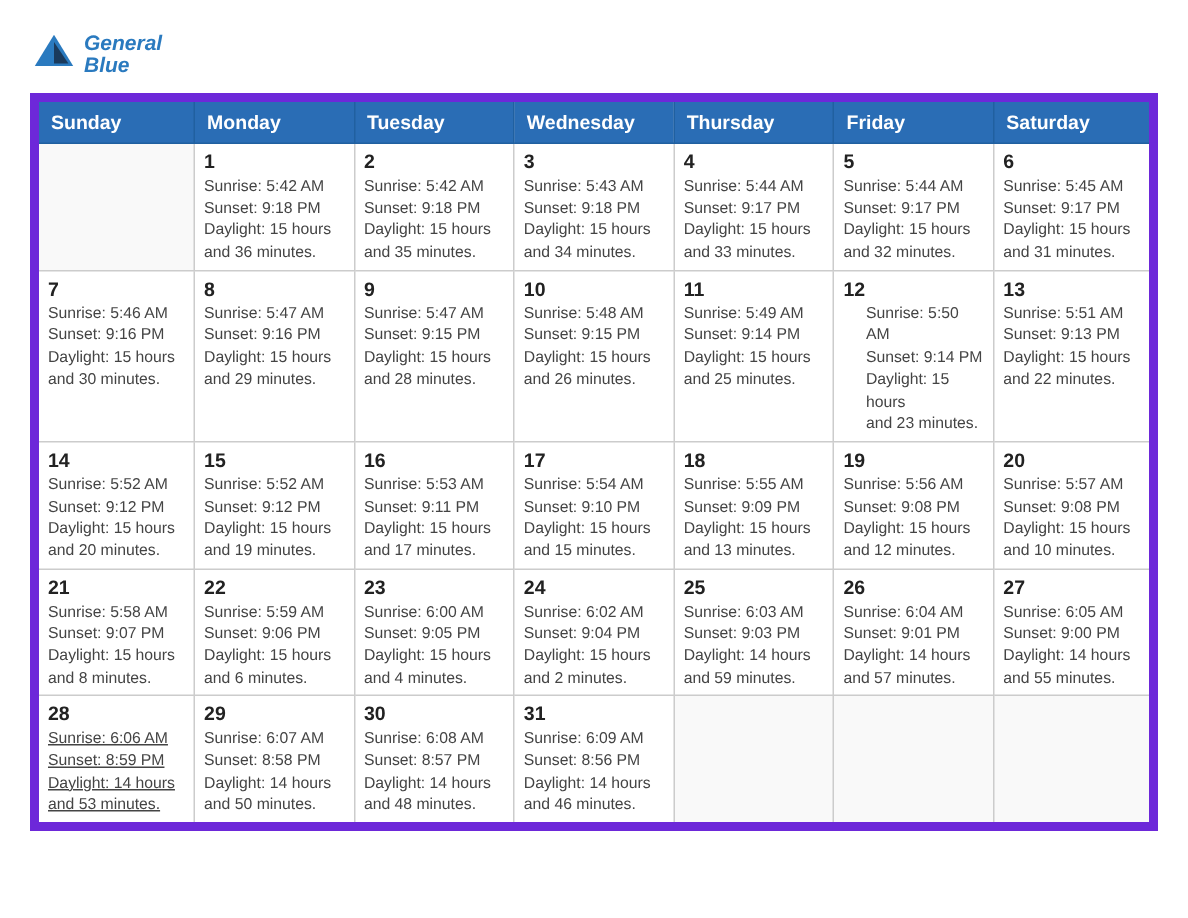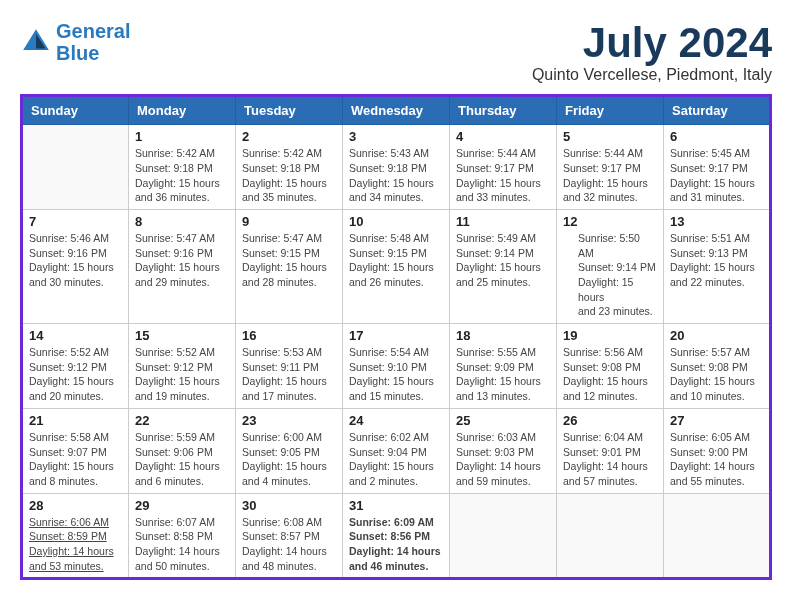"General" .logo-text { font-size: 20px -> 14px; font-style: none -> italic }
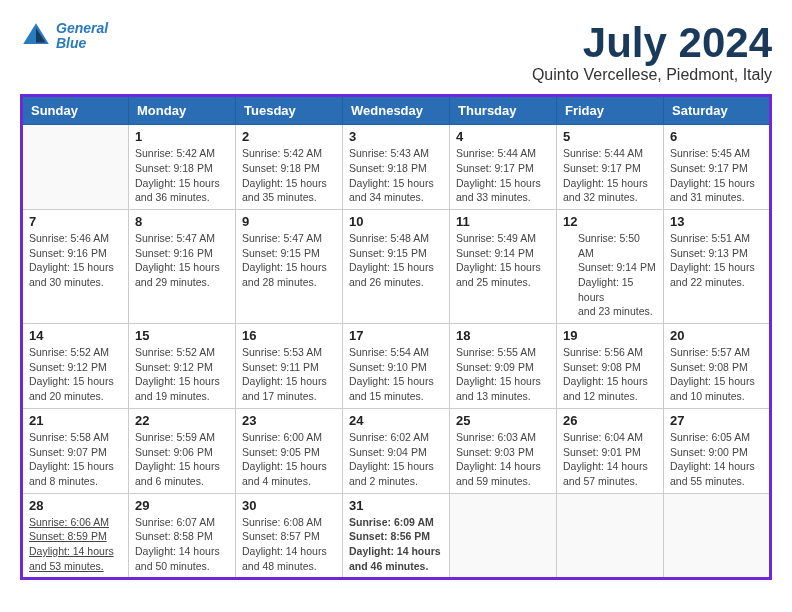"July 2024" div.title-area { html: <div> <div>July 2024</div> <div>Quinto Vercellese, Piedmont, Italy</div> </div> -> none }
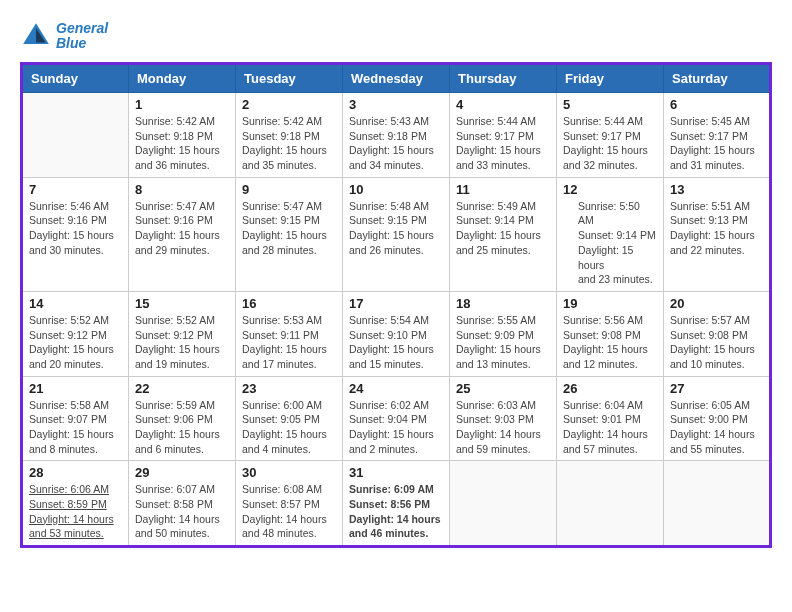"Sunday" .calendar { border: 3px solid #6d28d9 -> 6px solid #6d28d9 }
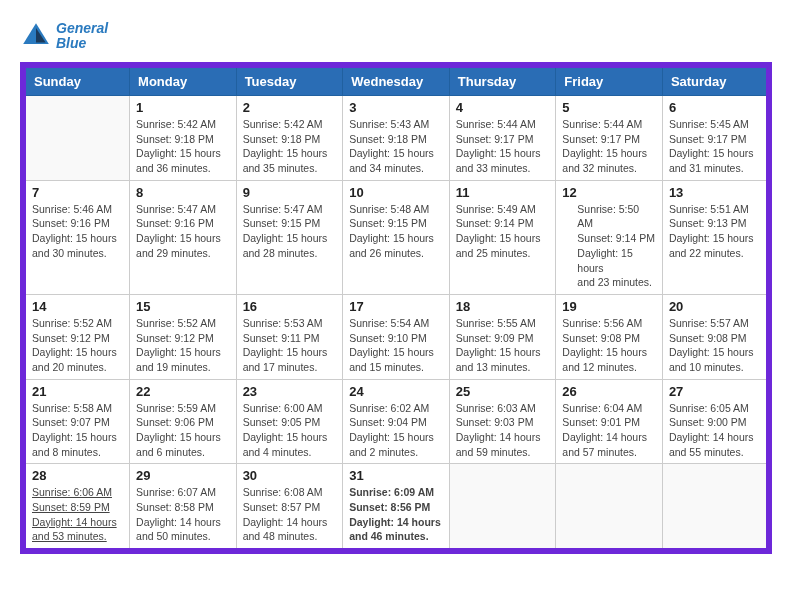"Sunrise: 6:09 AM" div.day-info { font-weight: bold -> none }
